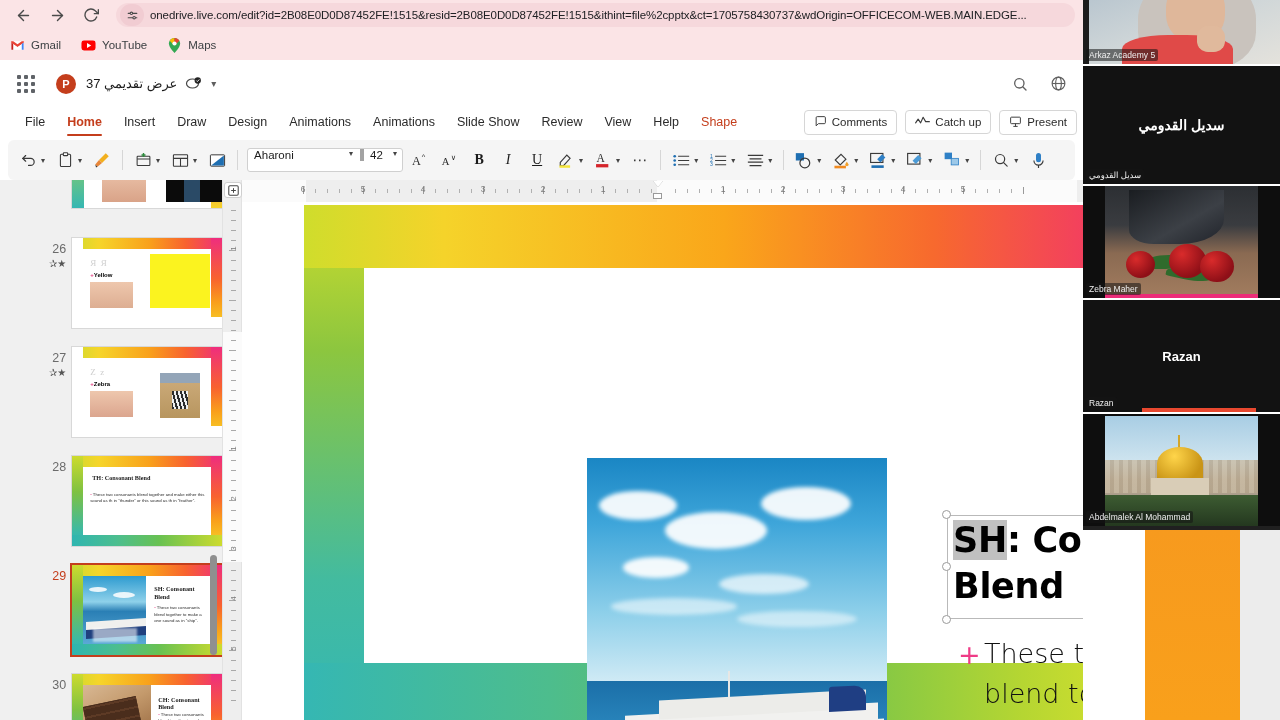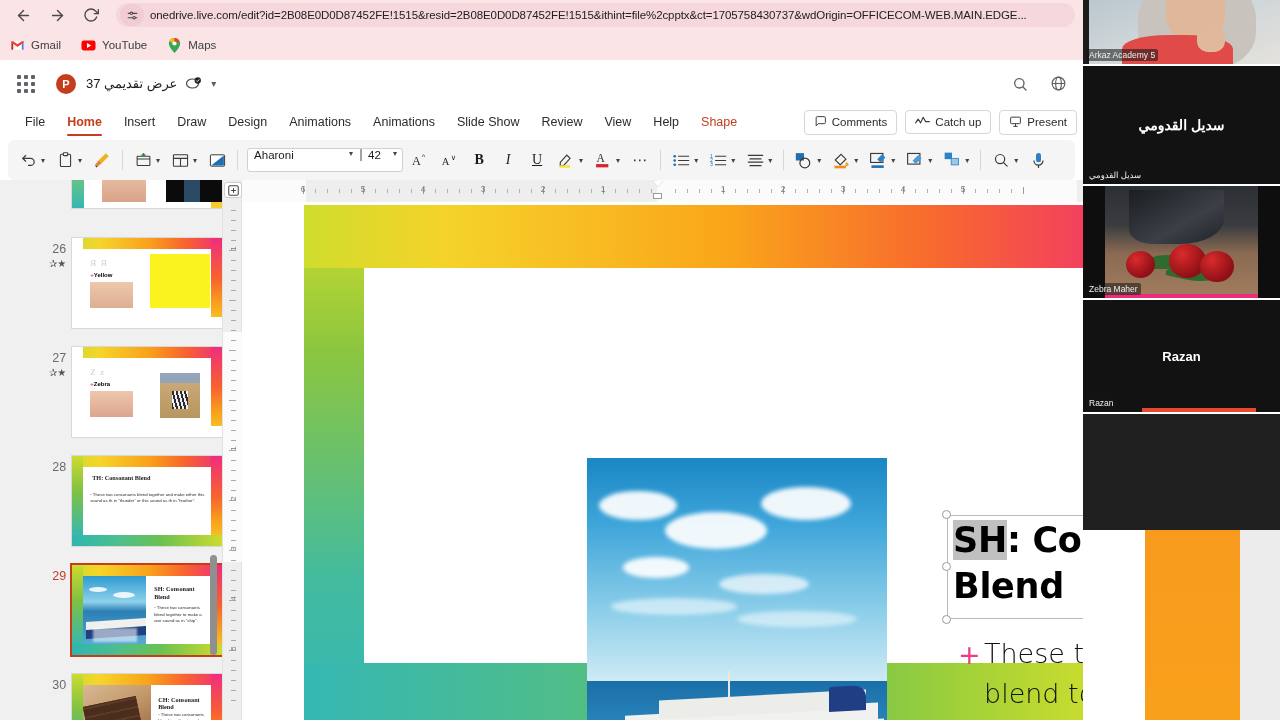"42" .fontsize { border-left: 2px solid #a3a3a3 -> 4px solid #a3a3a3 }
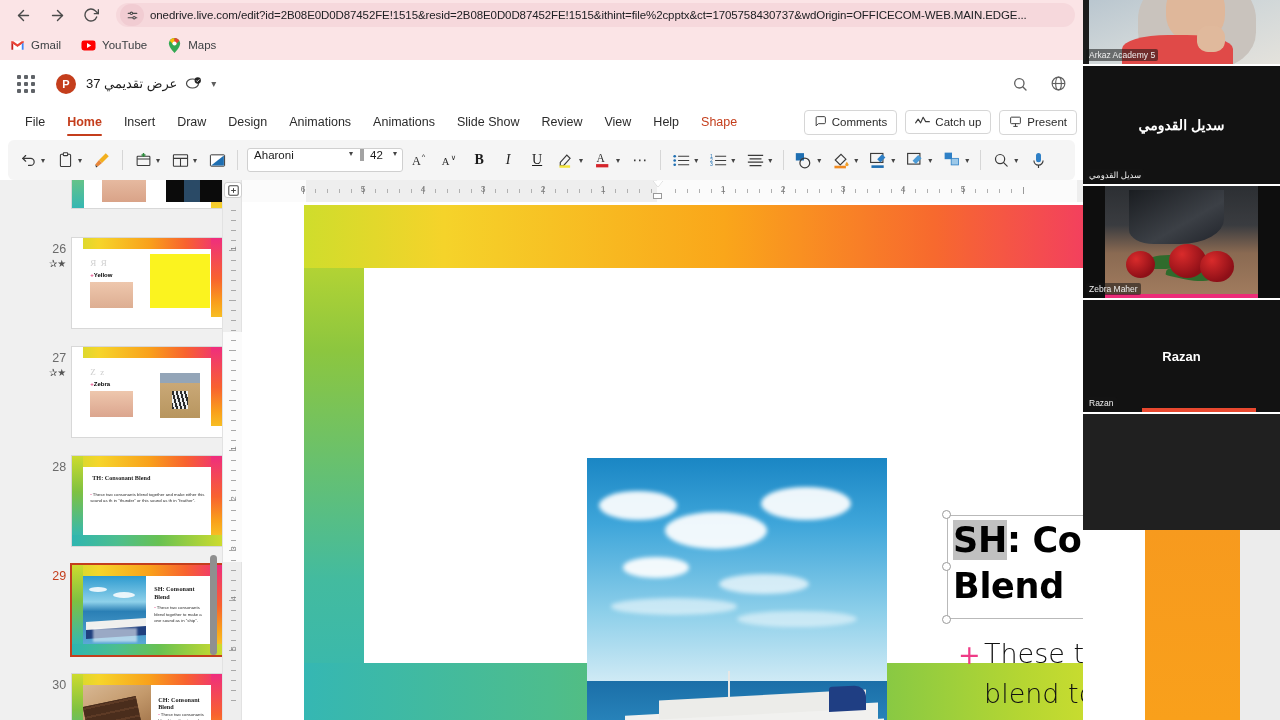"Abdelmalek Al Mohammad" div.vtile { html: none -> <div> <div> <div></div> <div></div> <div></div> <div></div> <div></div> </div> <div>Abdelmalek Al Mohammad</div> </div> }
